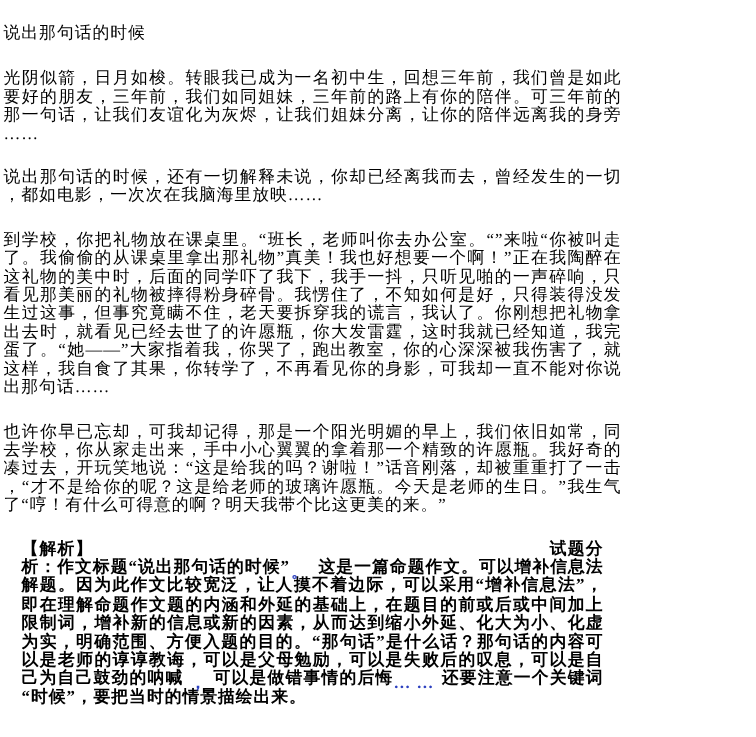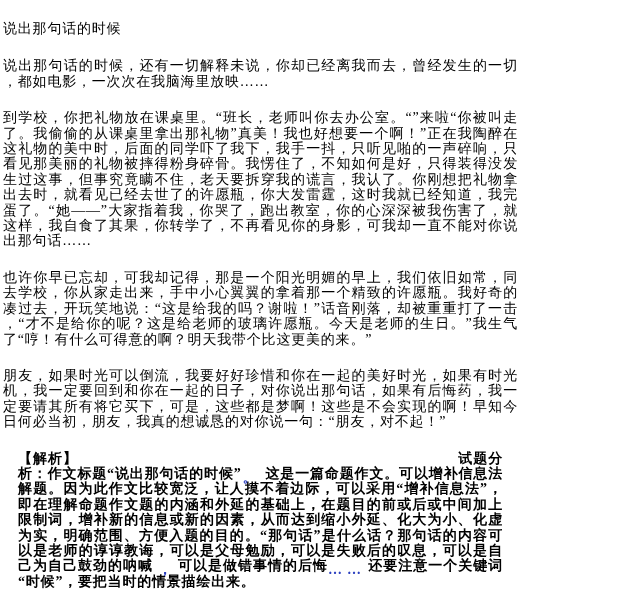"光阴似箭，日月如梭。转眼我已成为一名初中生，回想三年前，我们曾是如此要好的朋友，" p.para { html: none -> <p>光阴似箭，日月如梭。转眼我已成为一名初中生，回想三年前，我们曾是如此要好的朋友，三年前，我们如同姐妹，三年前的路上有你的陪伴。可三年前的那一句话，让我们友谊化为灰烬，让我们姐妹分离，让你的陪伴远离我的身旁……</p> }
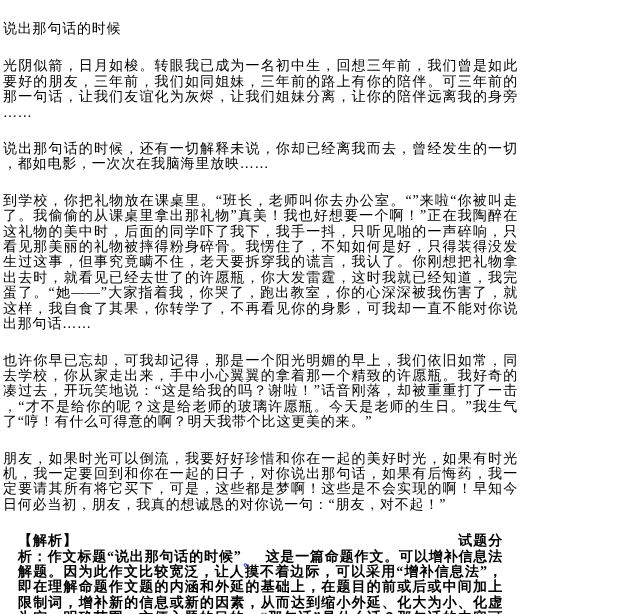"朋友，如果时光可以倒流，我要好好珍惜和你在一起的美好时光，如果有时光机，我一定要" p.para { html: <p>朋友，如果时光可以倒流，我要好好珍惜和你在一起的美好时光，如果有时光机，我一定要回到和你在一起的日子，对你说出那句话，如果有后悔药，我一定要请其所有将它买下，可是，这些都是梦啊！这些是不会实现的啊！早知今日何必当初，朋友，我真的想诚恳的对你说一句：“朋友，对不起！”</p> -> none }
